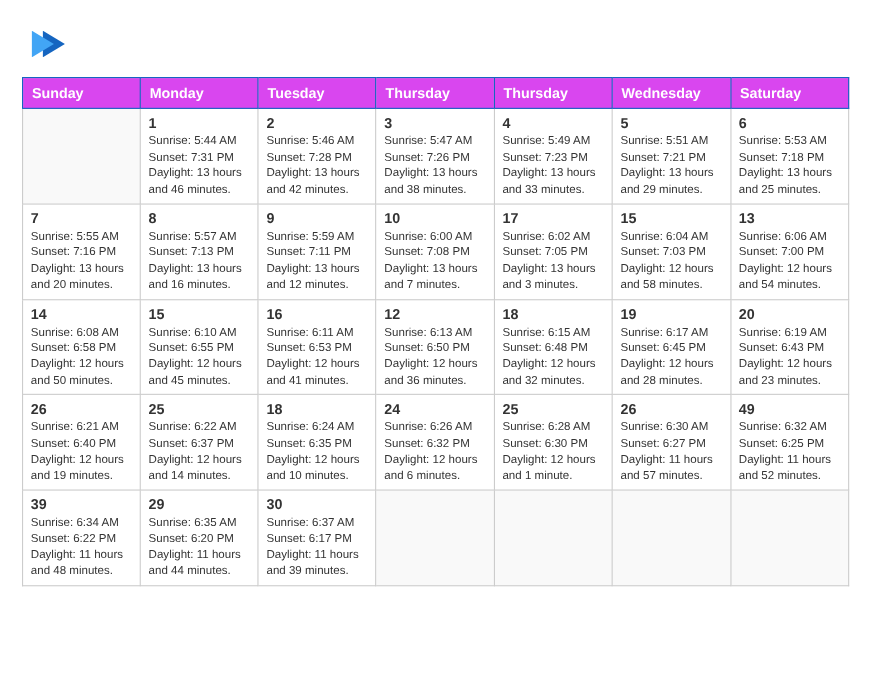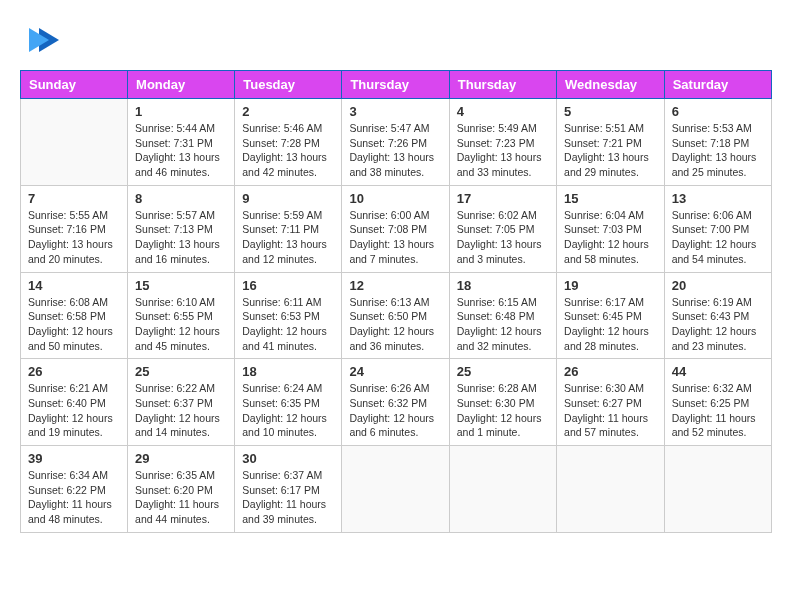"44" span.day-num { text: 44 -> 49 }
